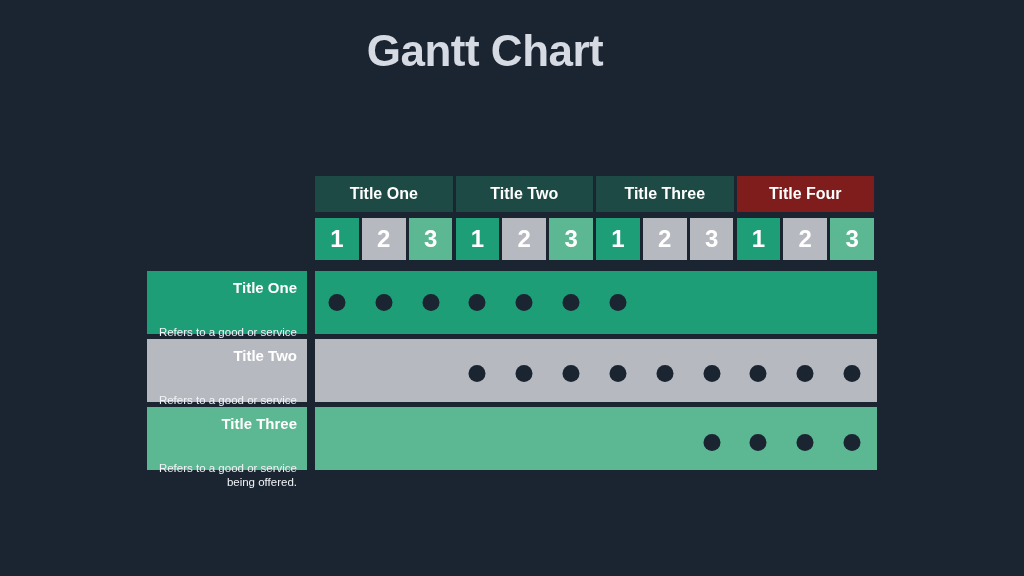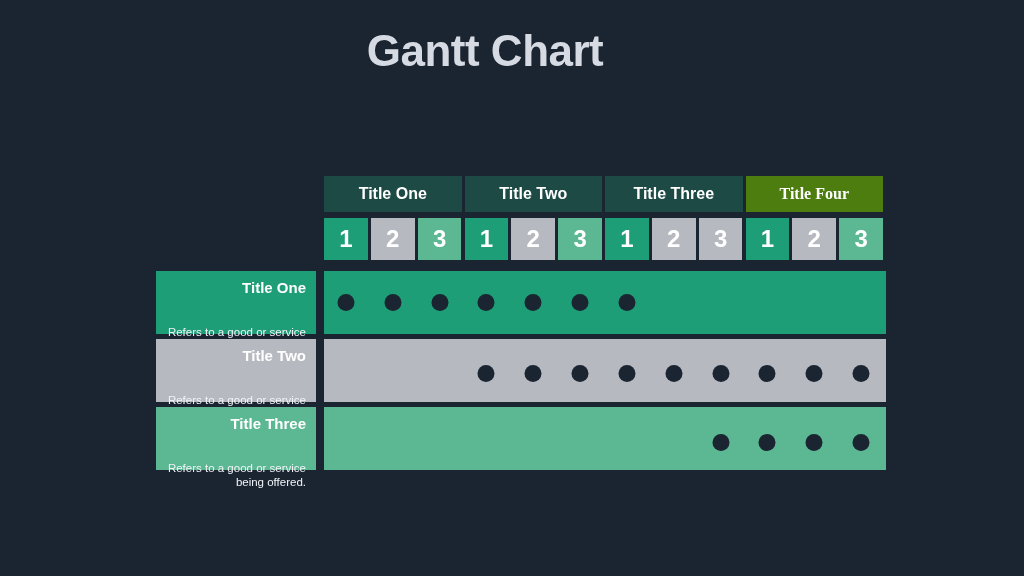"Title One" #chart { left: 156px -> 147px }
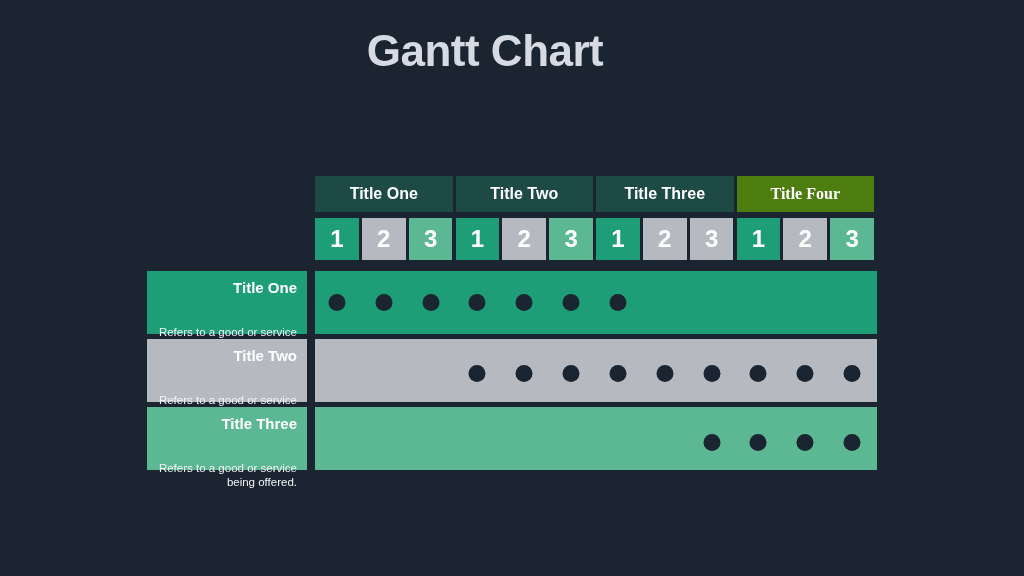"Title Four" div.group-header { background: #4d7c0f -> #7f1d1d; font-family: Liberation Serif, serif -> none }
